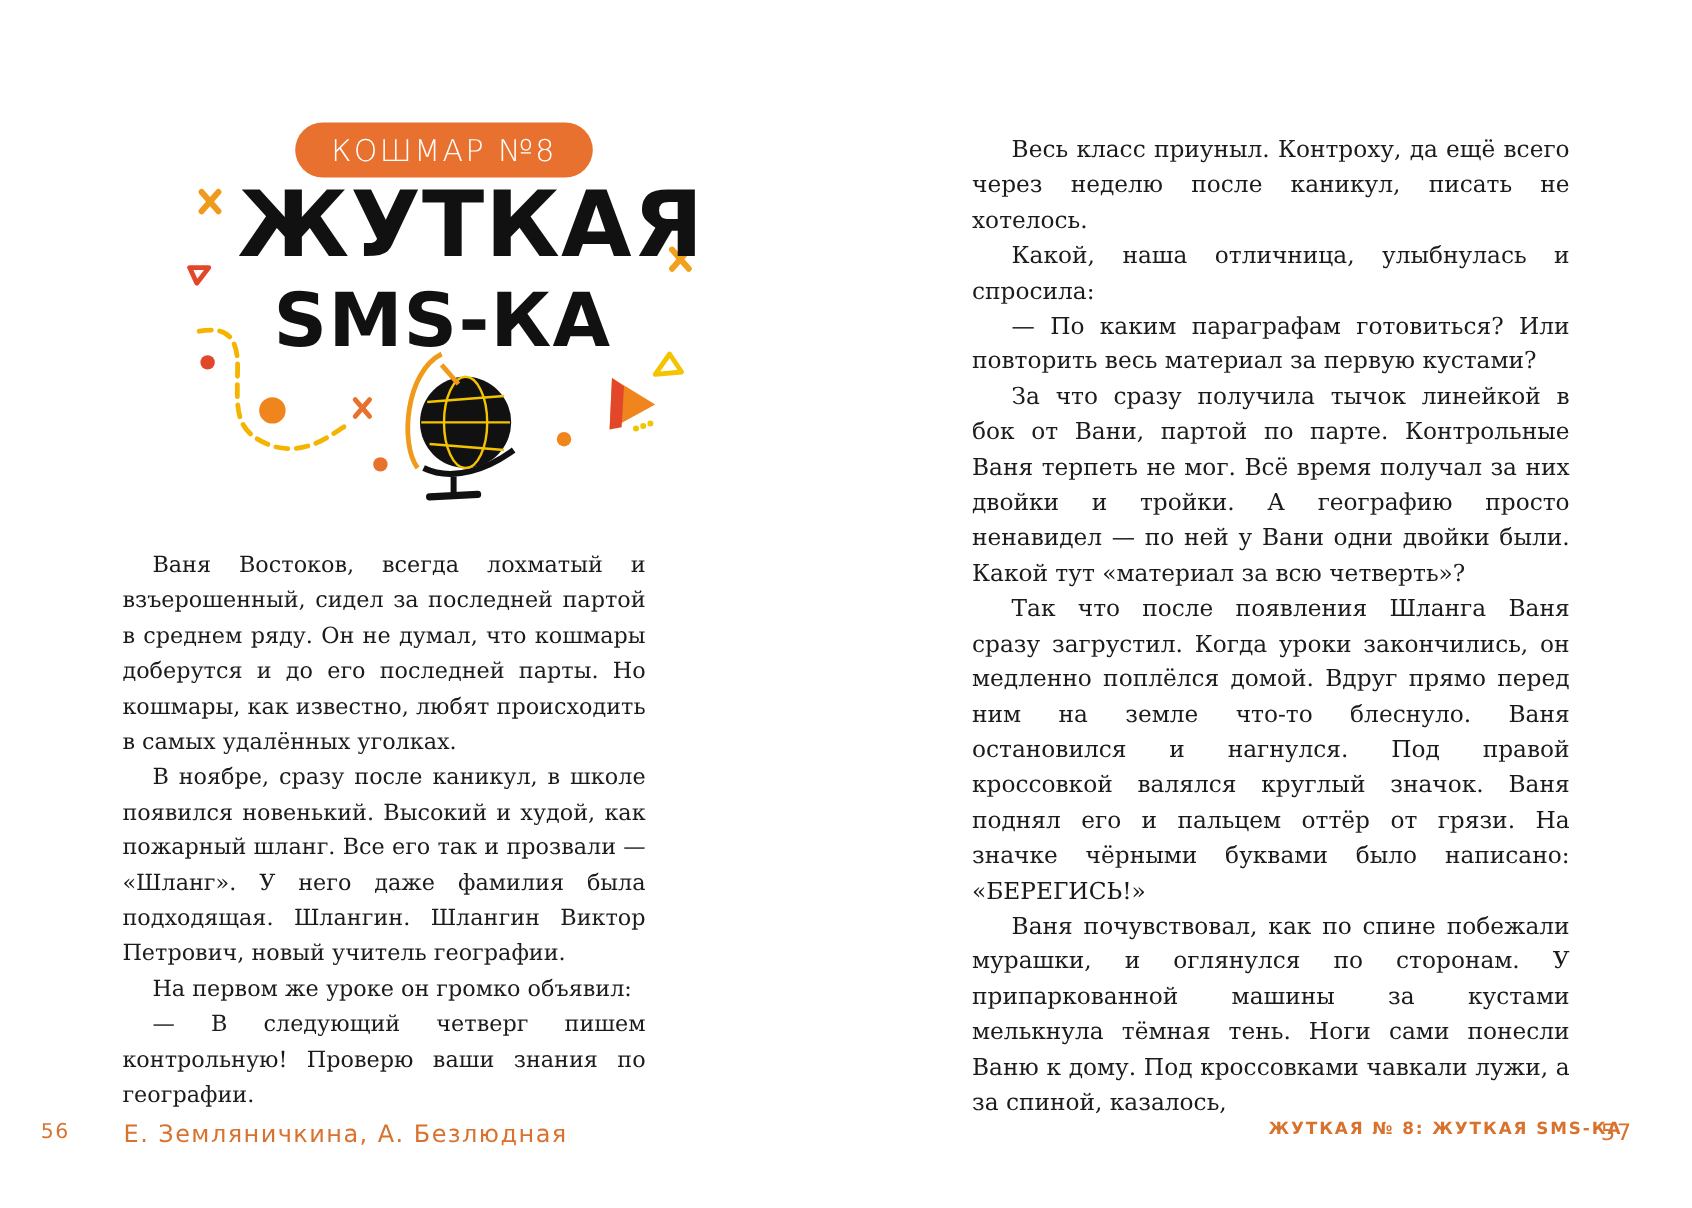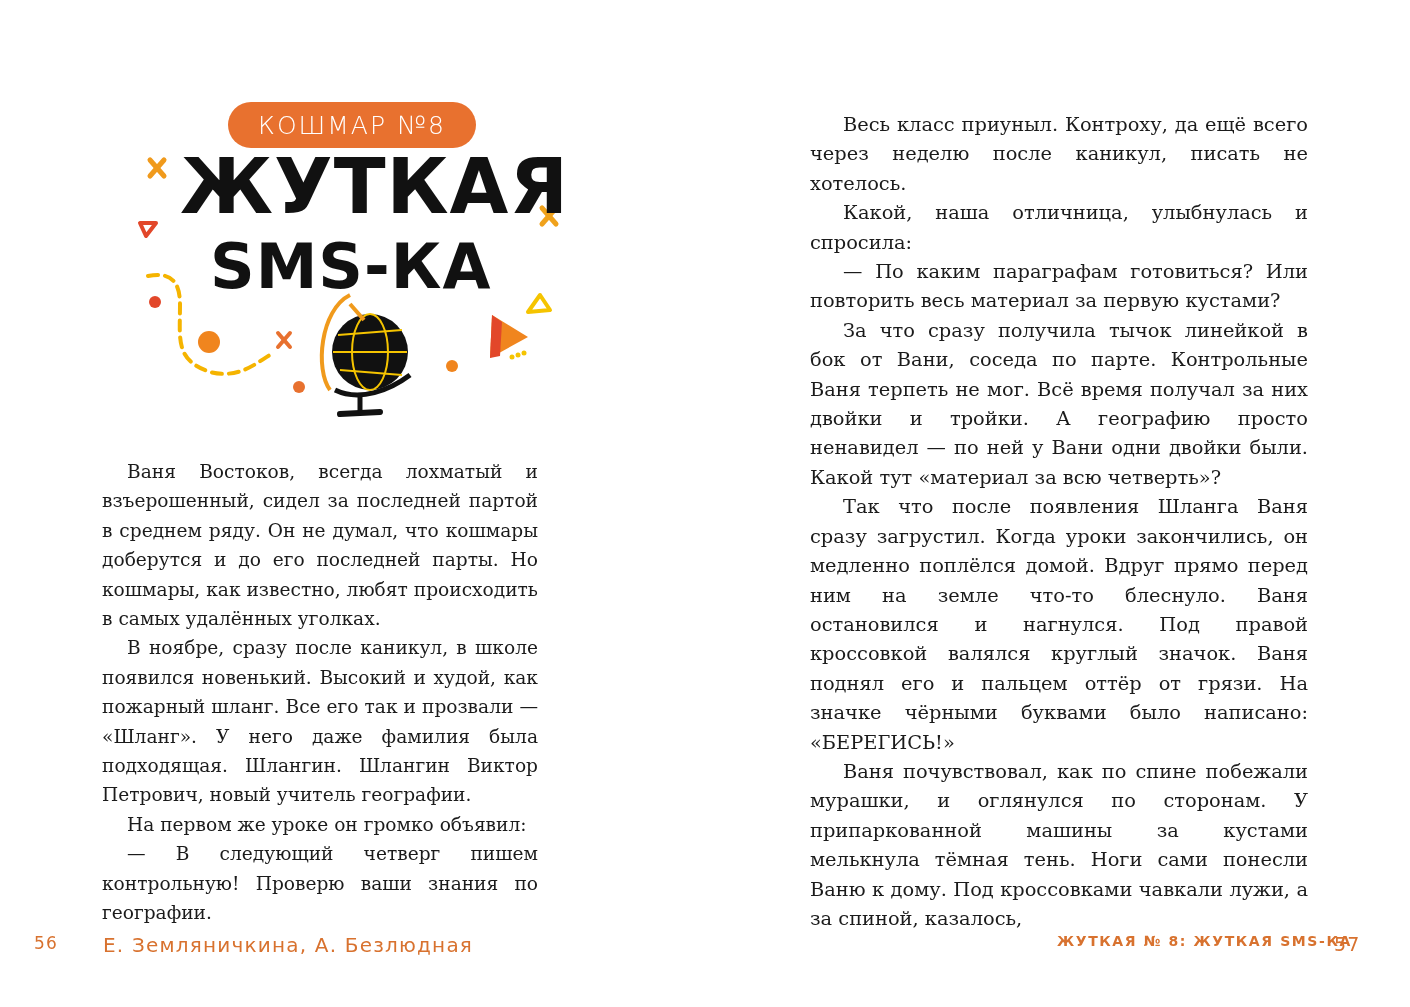"КОШМАР №8" .title-art { left: 130px -> 148px }
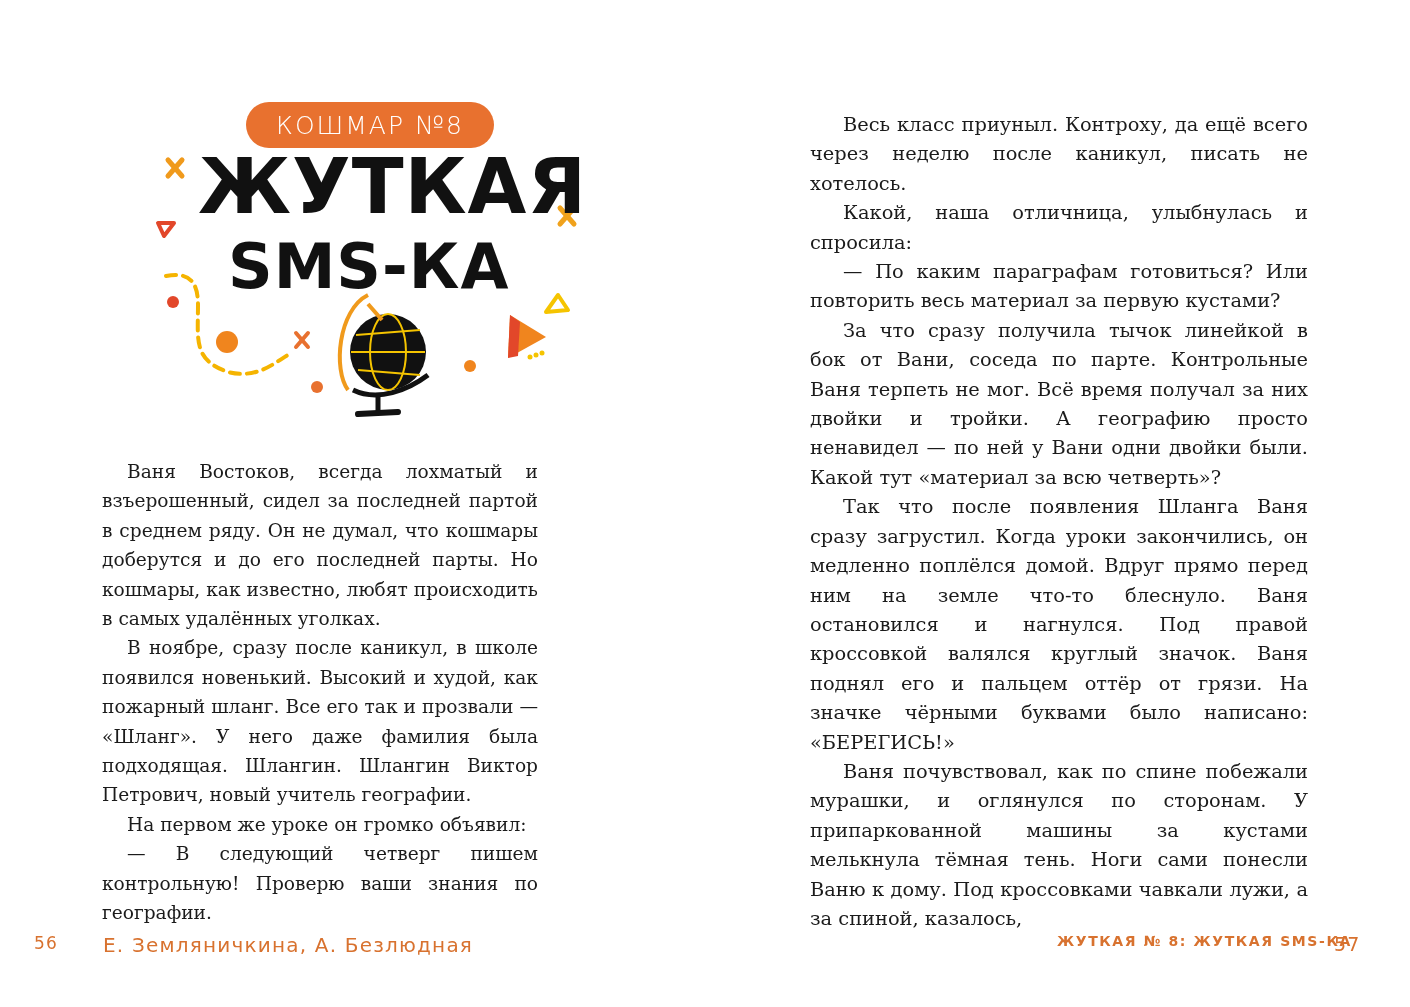"За что сразу получила тычок" p { text: соседа -> партой }
